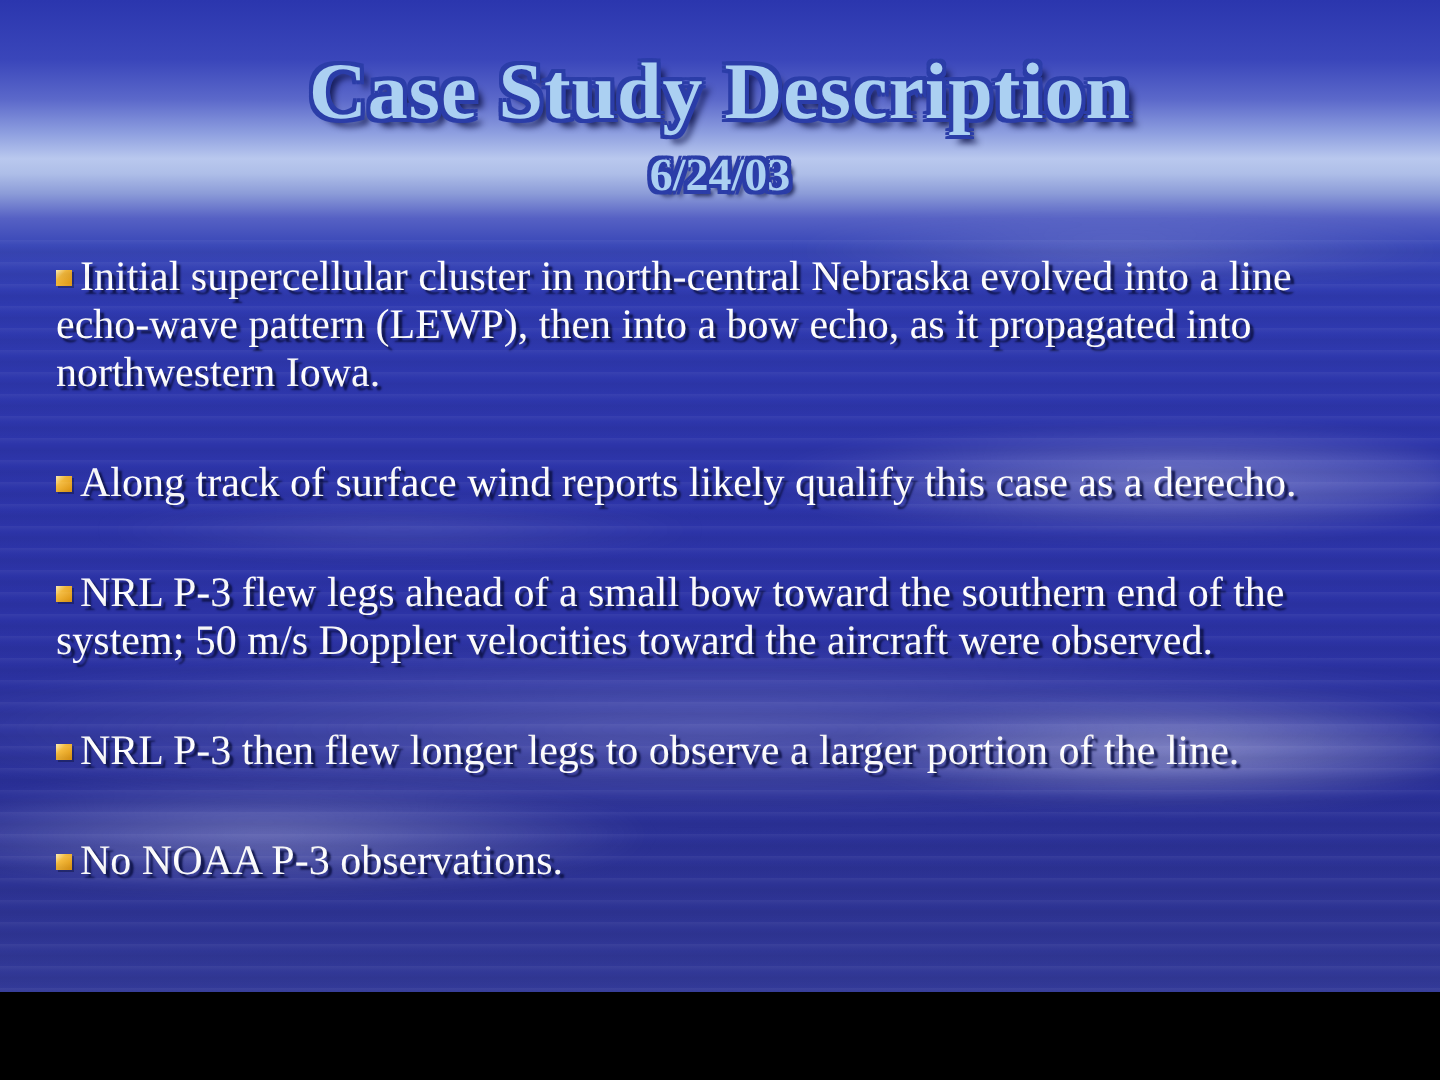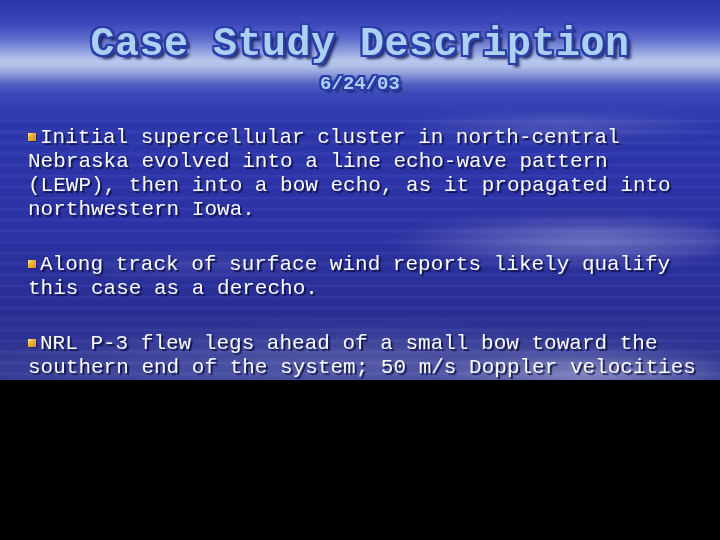"Case Study Description" .slide { font-family: Liberation Mono, monospace -> Liberation Serif, serif; height: 380px -> 496px }
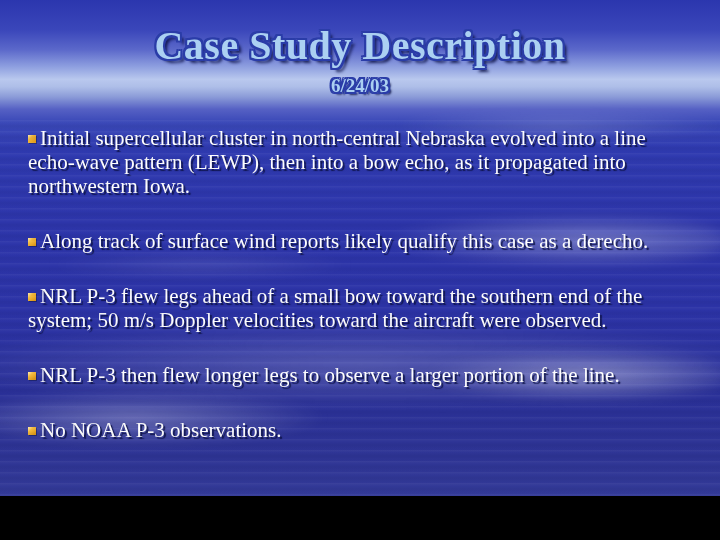"6/24/03" .subtitle { font-size: 19px -> 23px }
